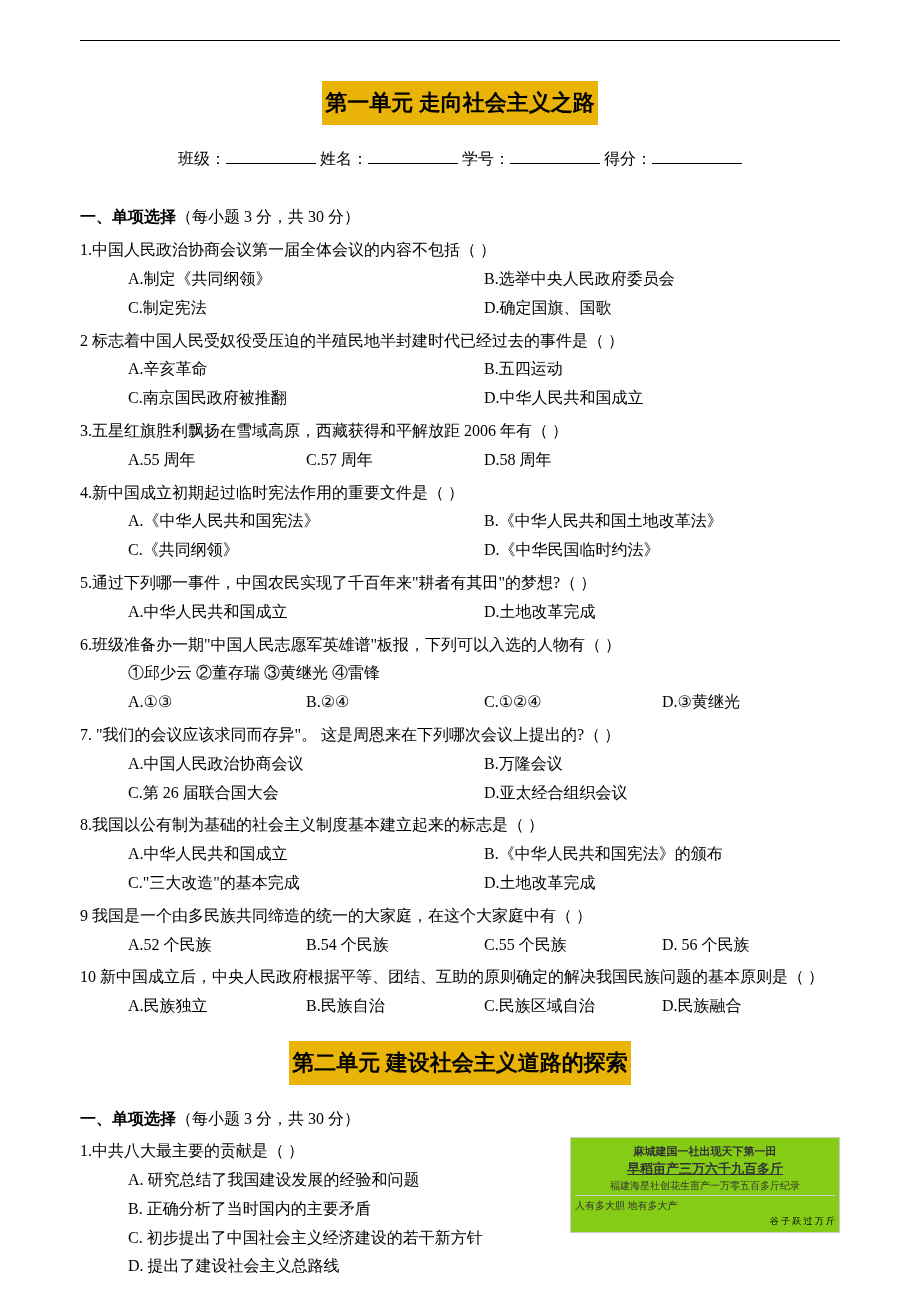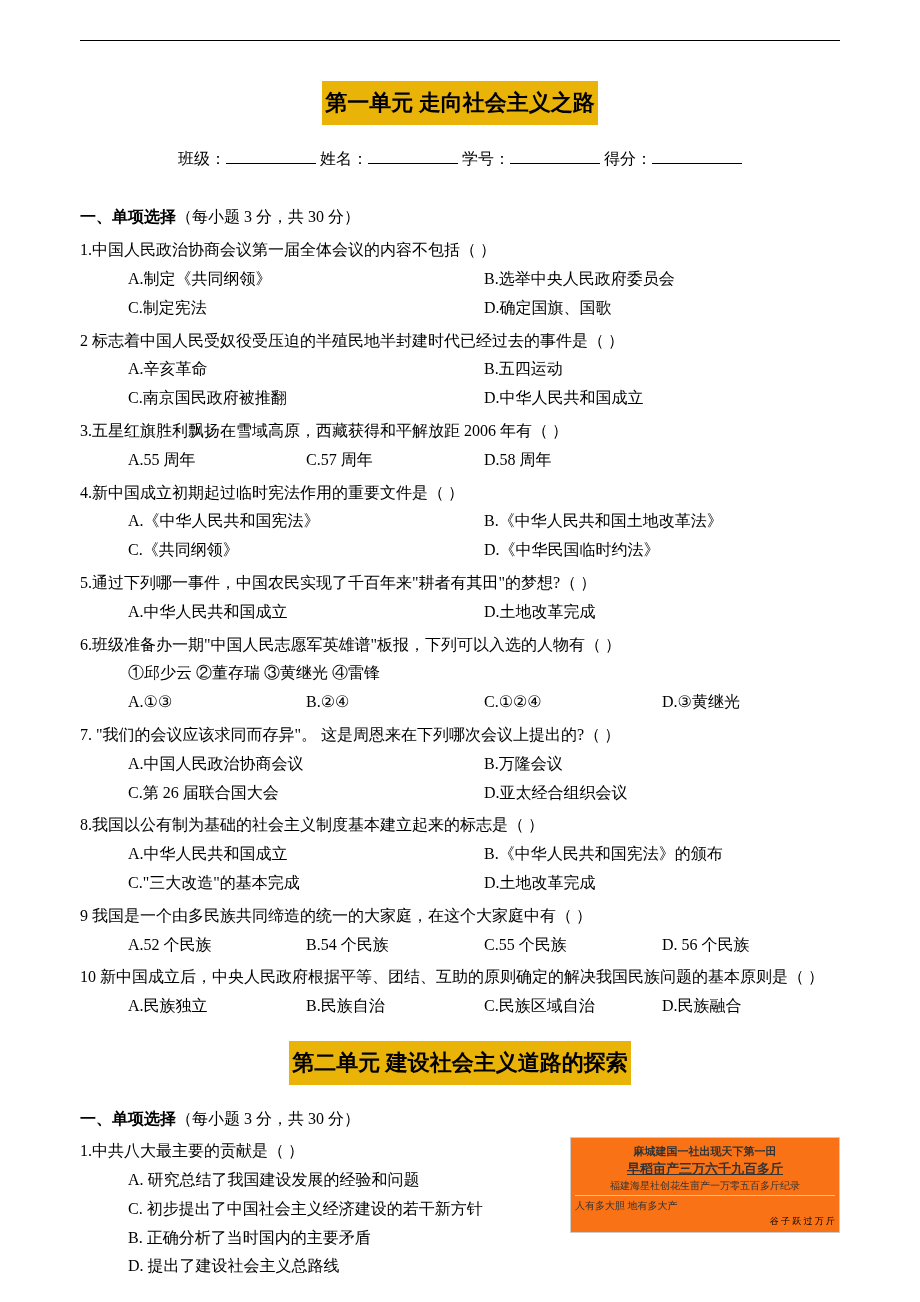"麻城建国一社出现天下第一田" .inline-img { background: #f97316 -> #84cc16 }
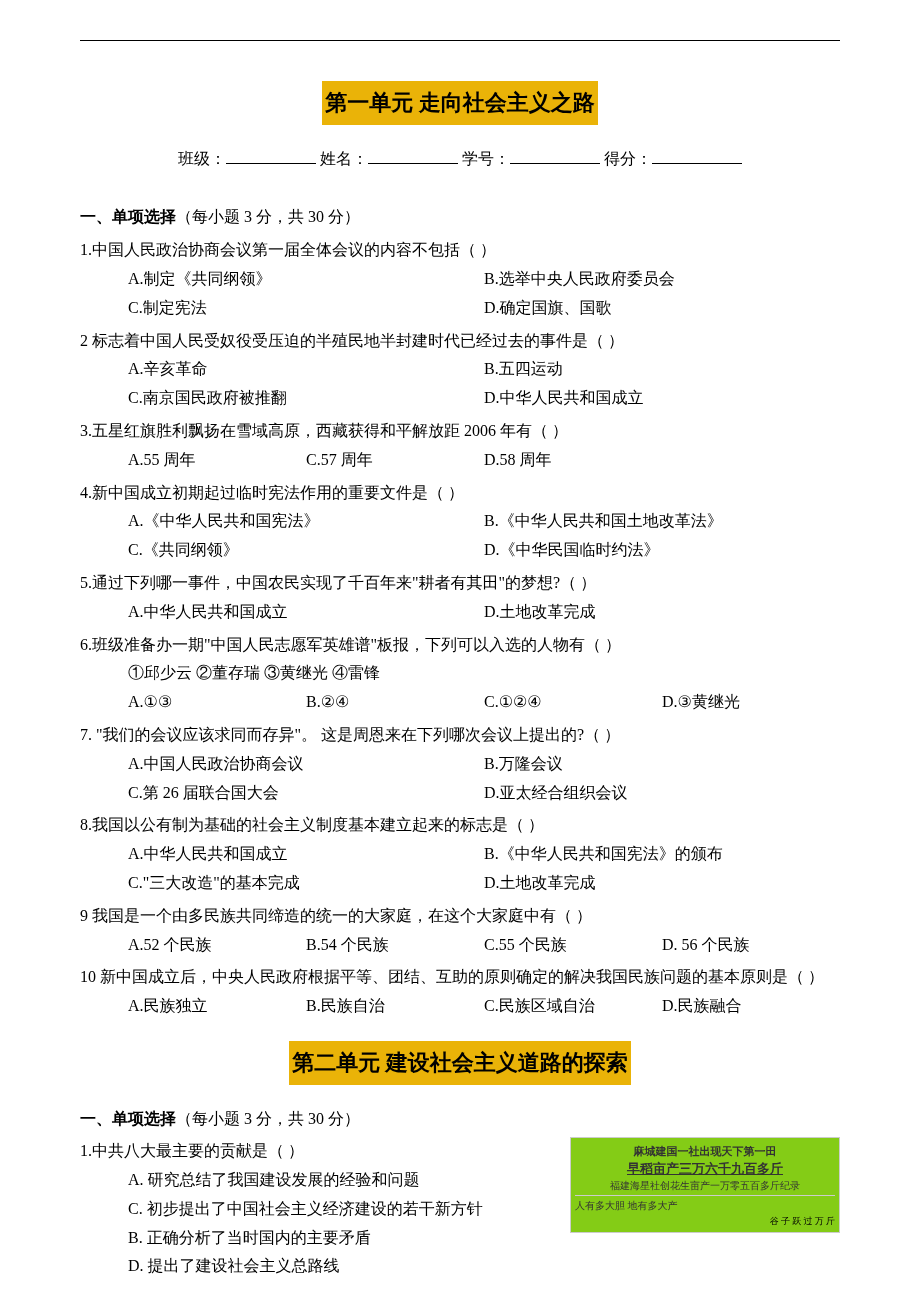"C. 初步提出了中国社会主义经济建设的若干新方针" div { order: before "B. 正确分析了当时国内的主要矛盾" -> after "B. 正确分析了当时国内的主要矛盾" }
